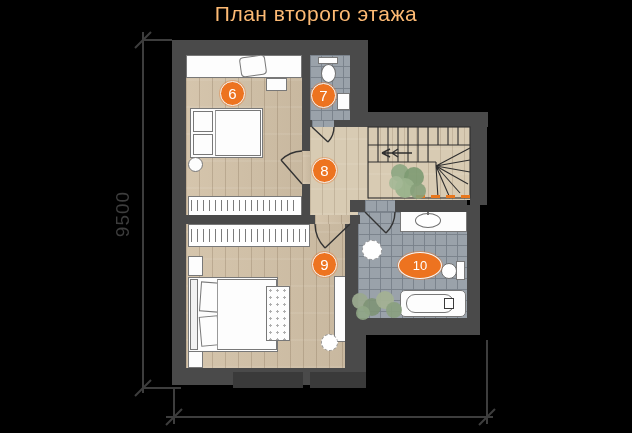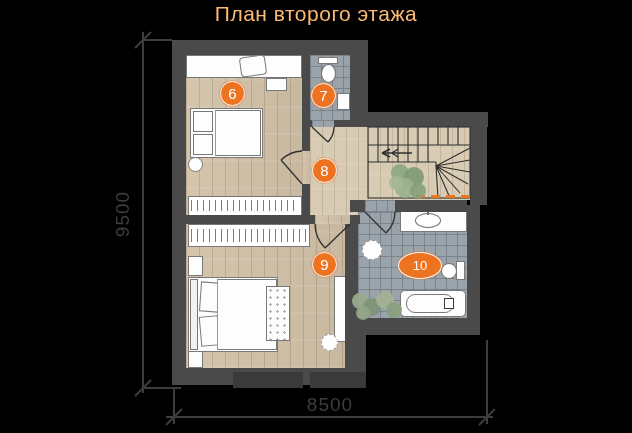"8500" div.abs { html: <div>8500</div> -> none }
